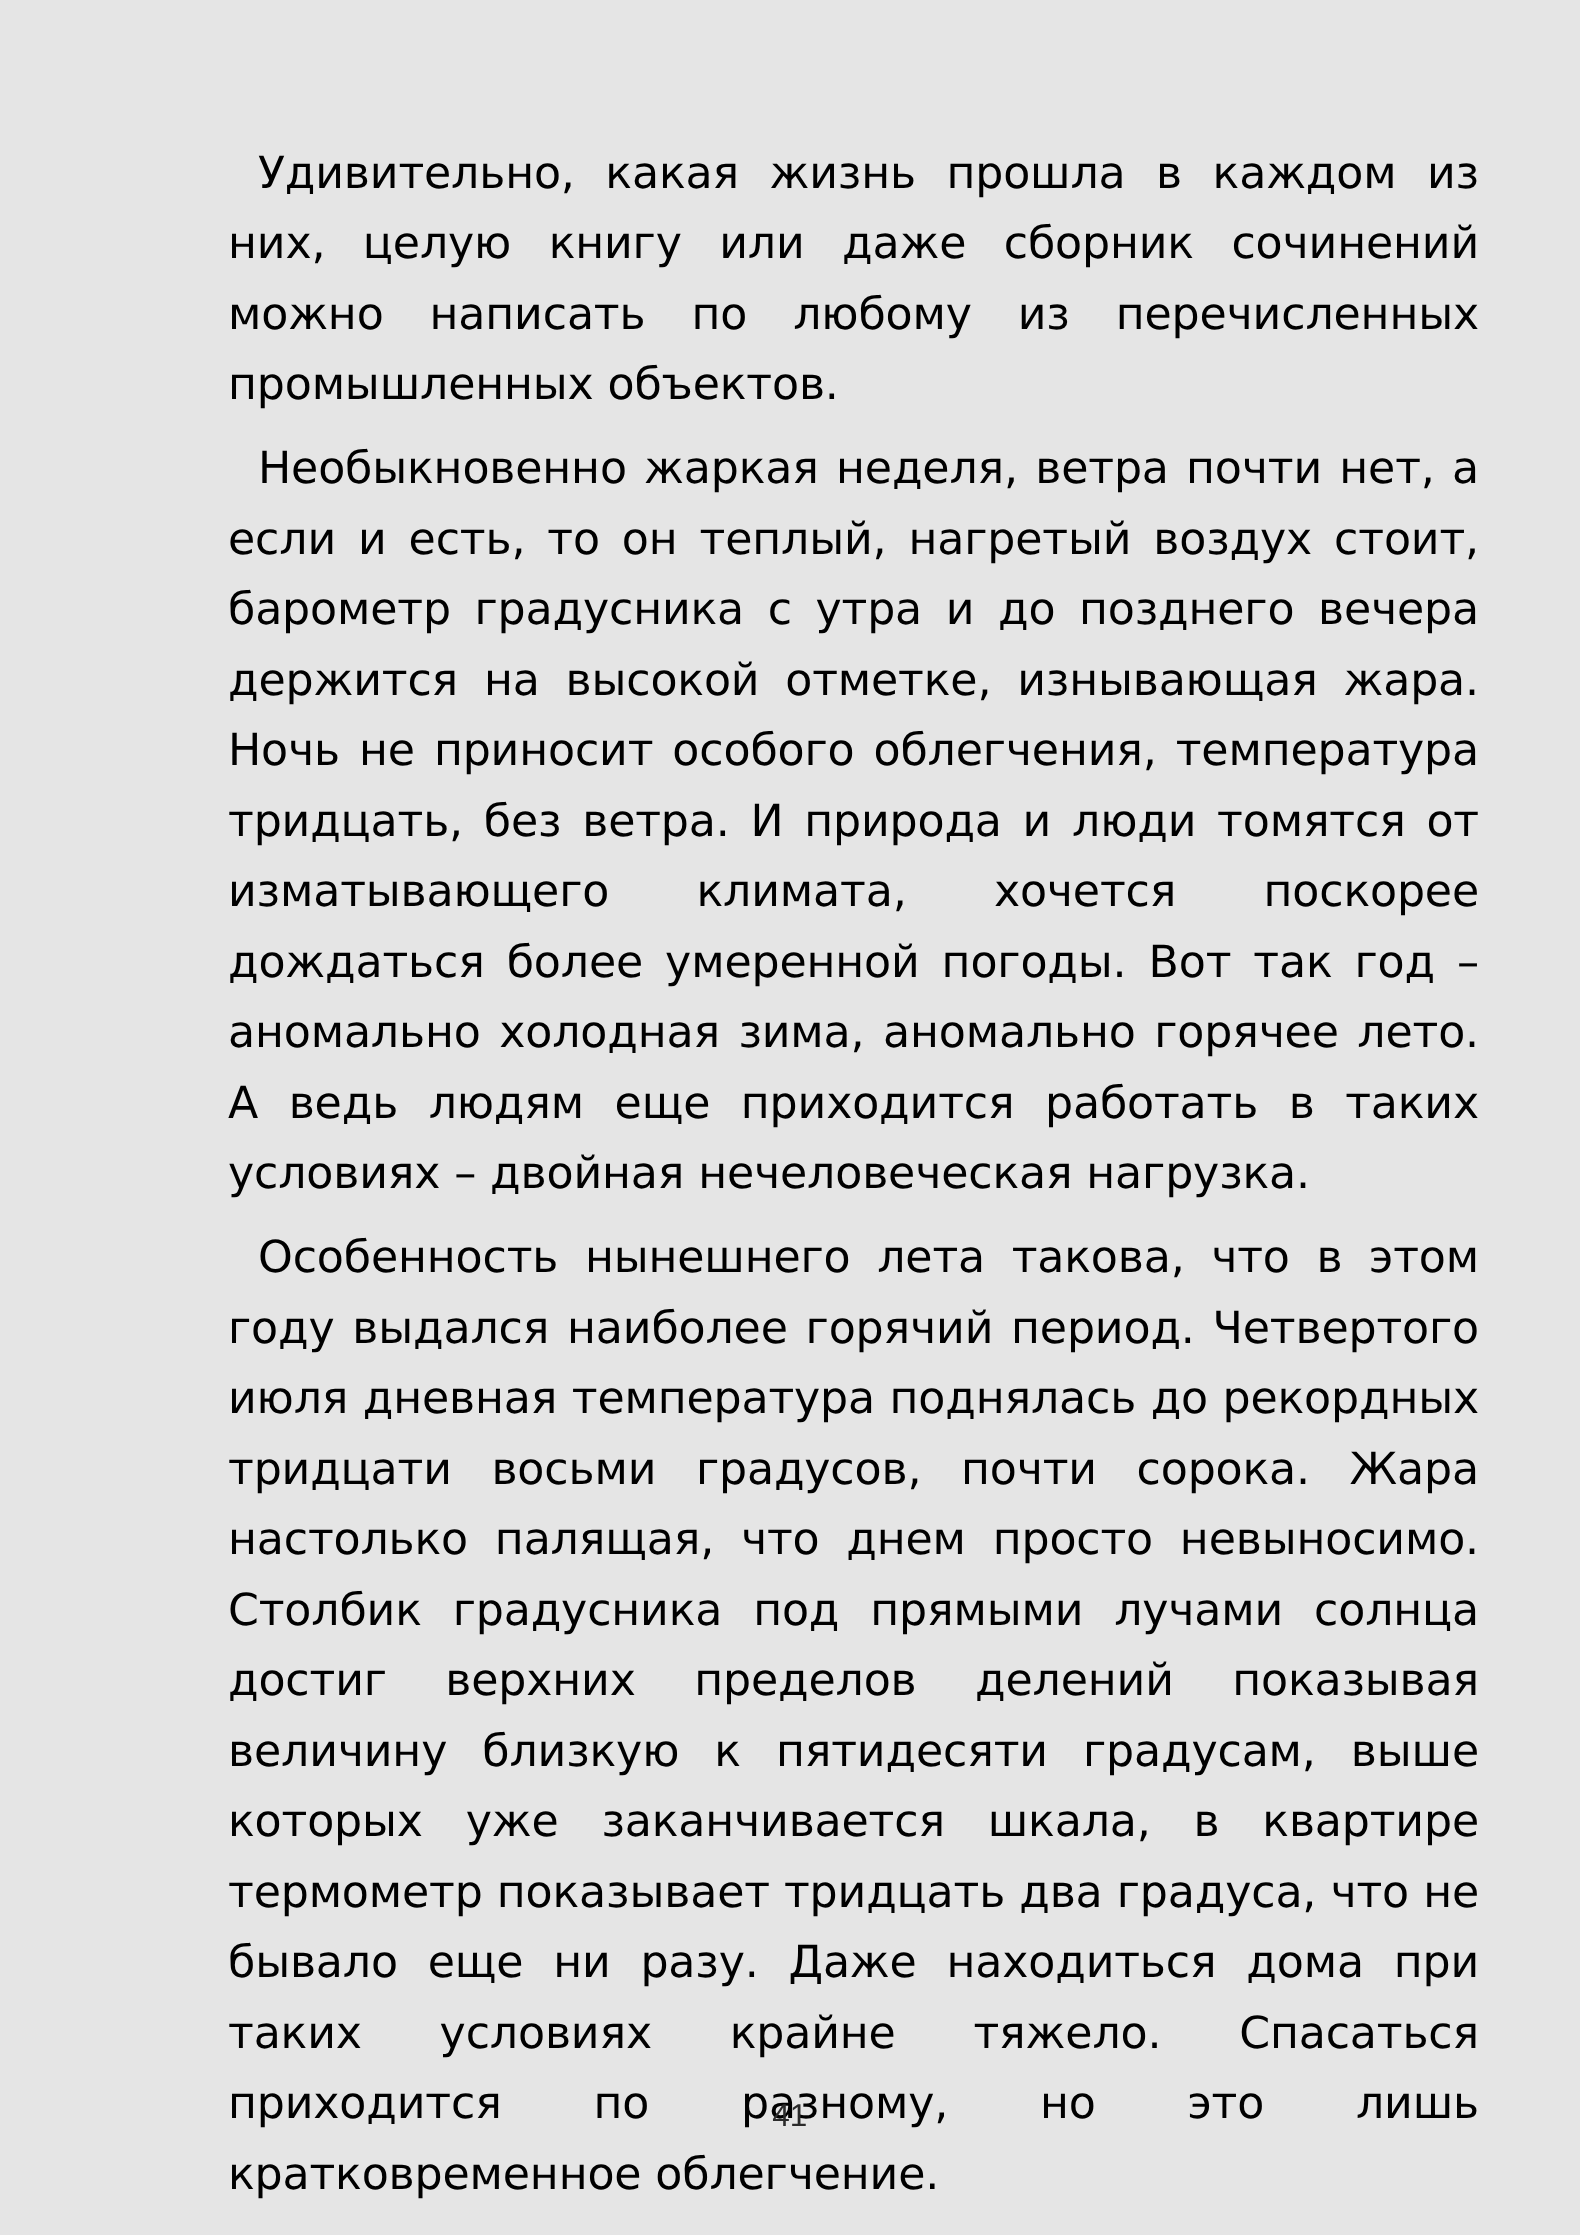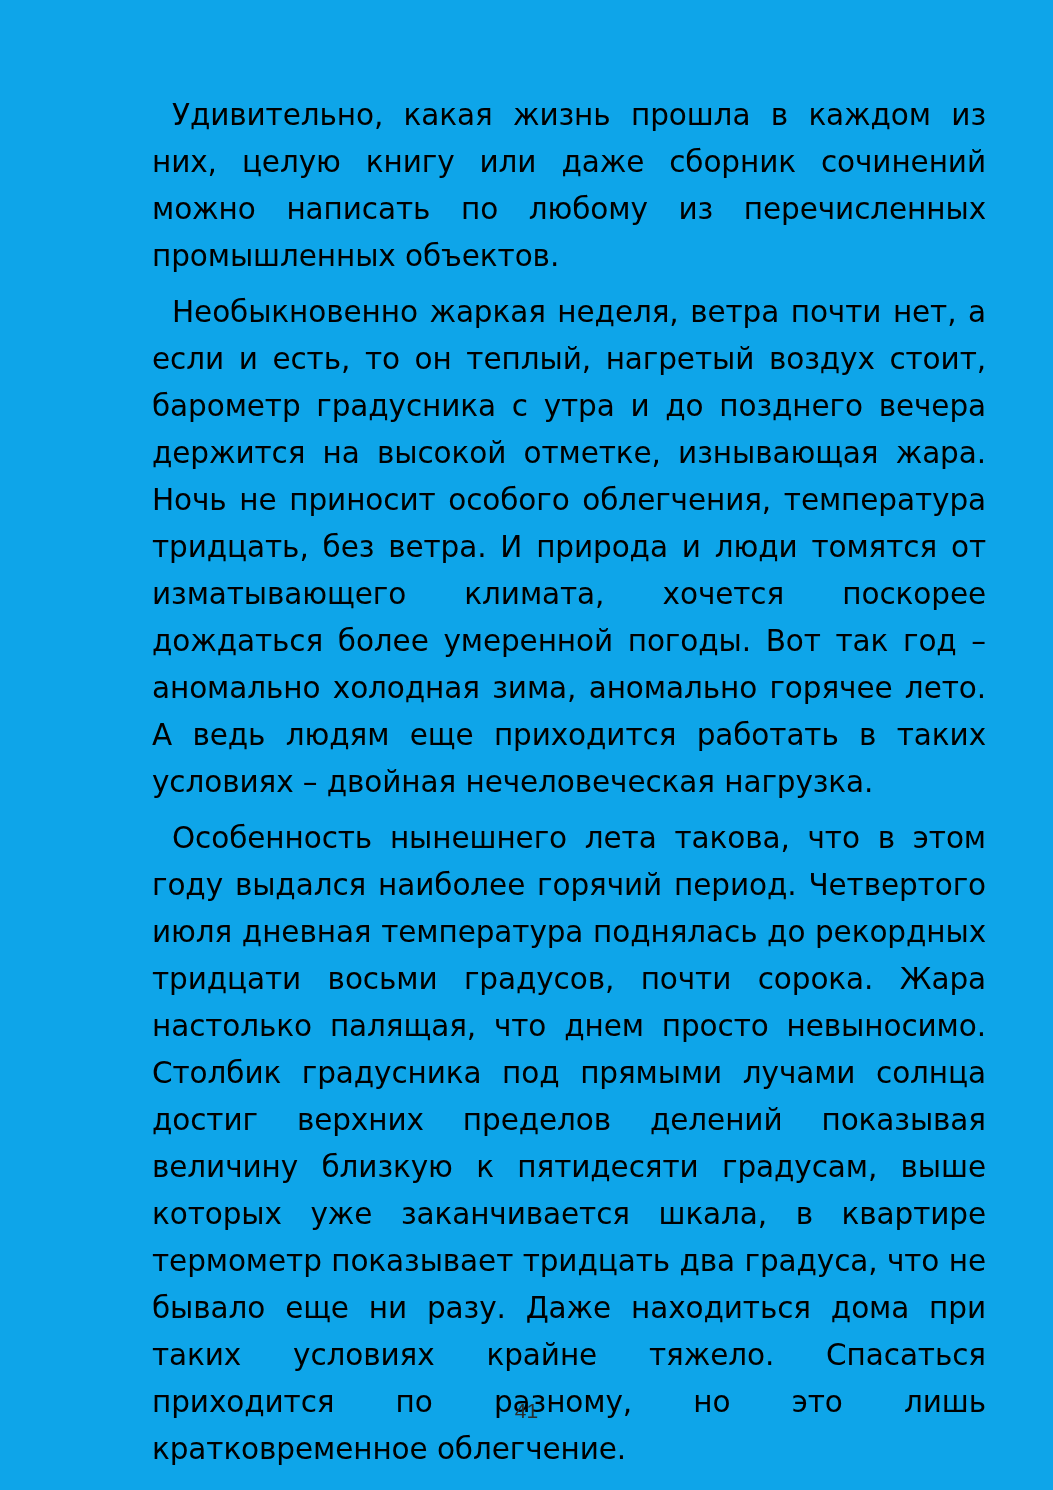"Удивительно, какая жизнь прошла в" .page { background: #0ea5e9 -> #e5e5e5 }
